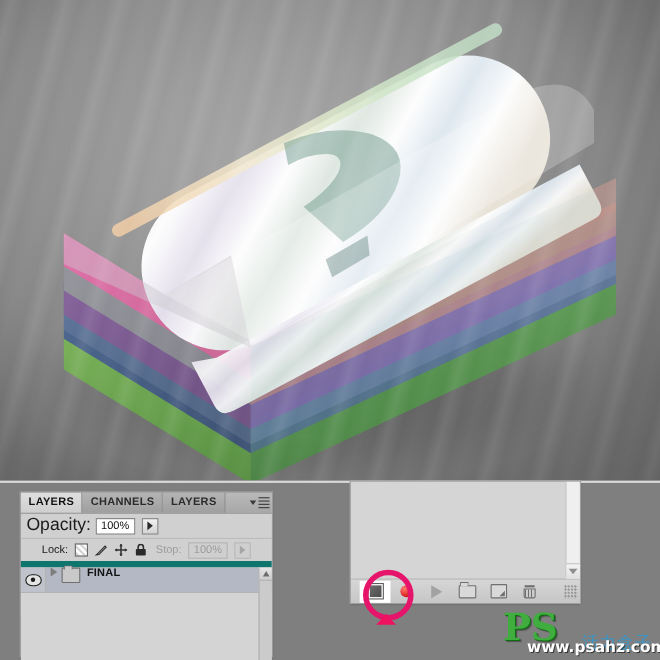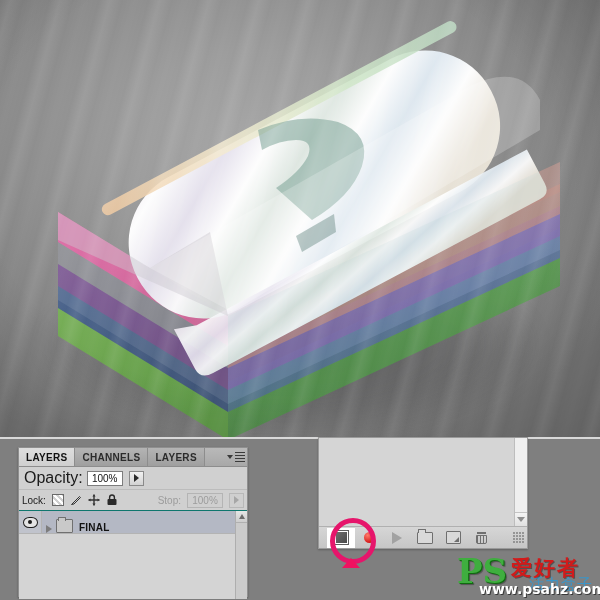"LAYERS" .tab { align-items: center -> flex-end }
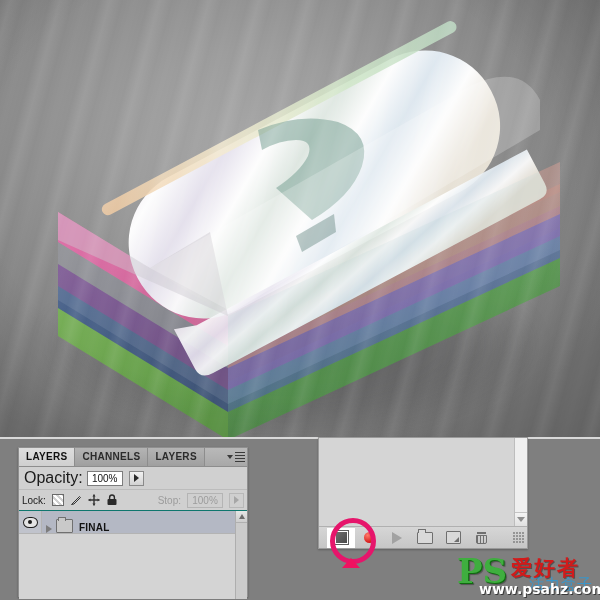"Lock:" .row-lock { border-bottom: 1px solid #0f766e -> 6px solid #0f766e; padding: 0 3px -> 0 19px }
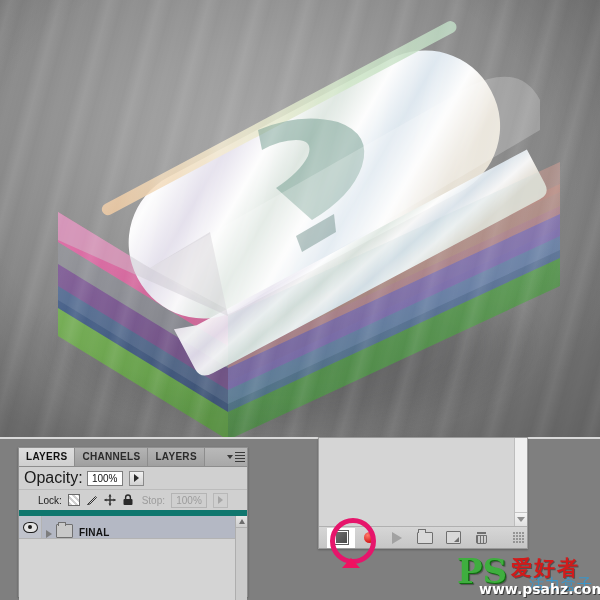"FINAL" .layer-row { align-items: flex-end -> flex-start }
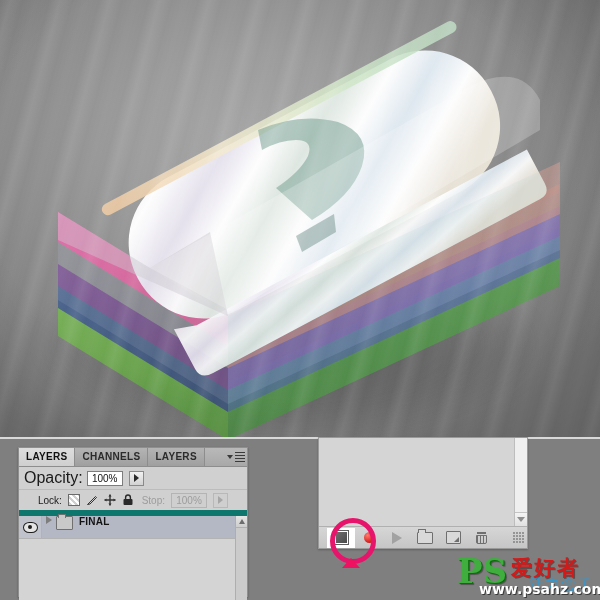"爱好者" div.wm-cn { html: <div>爱好者</div> -> none }
